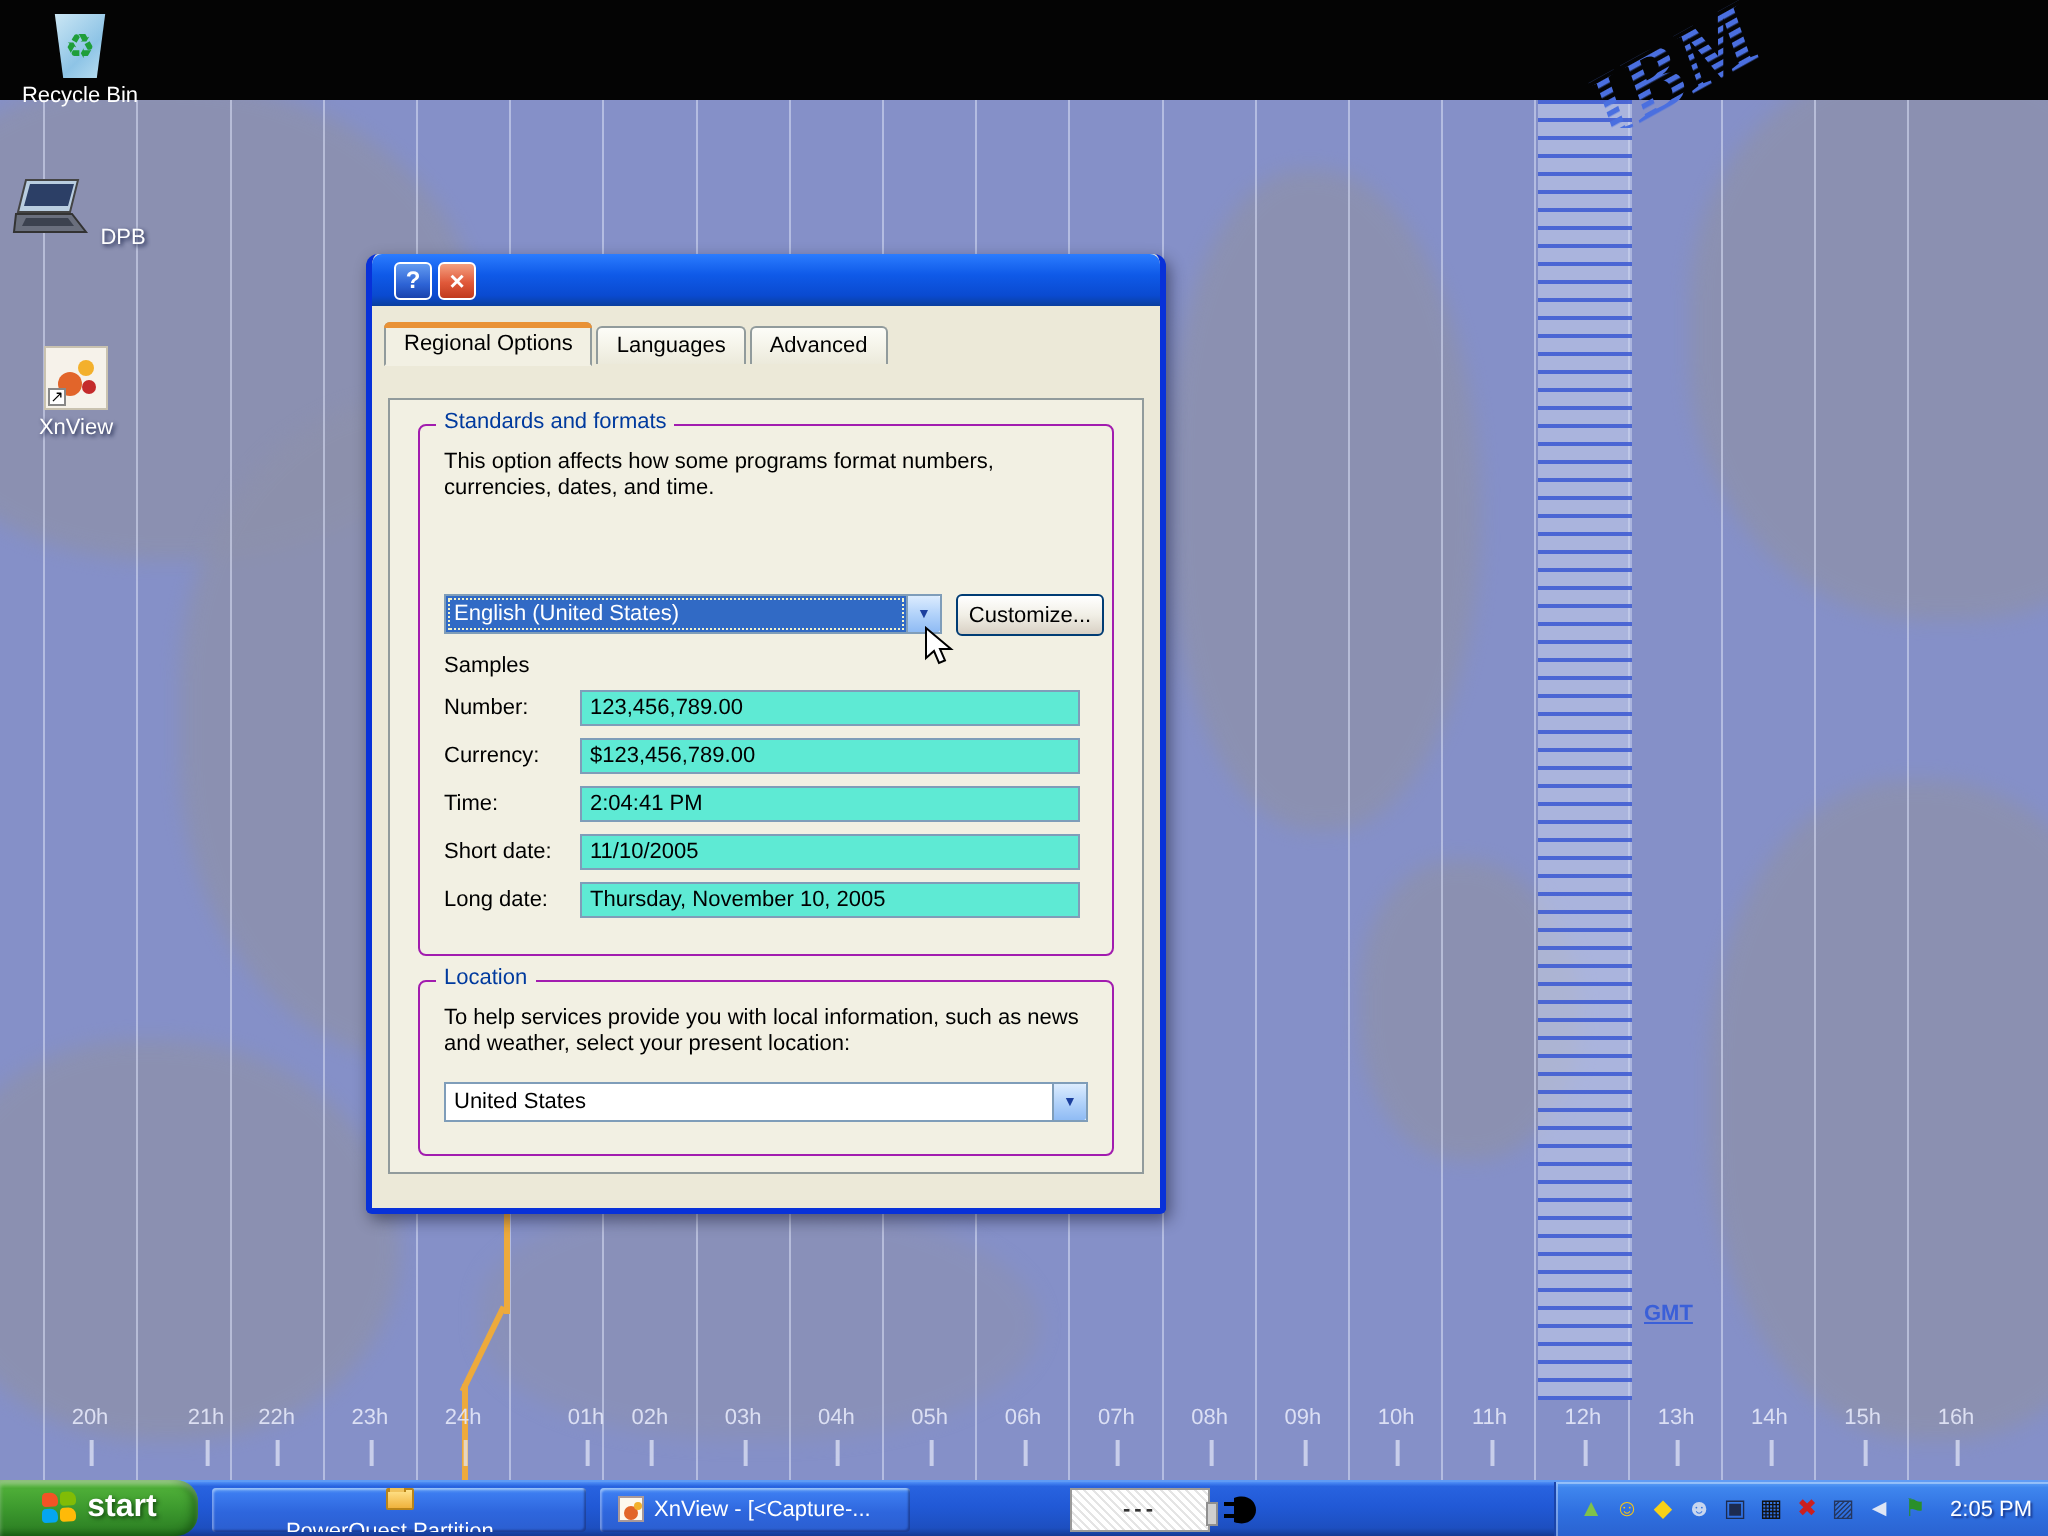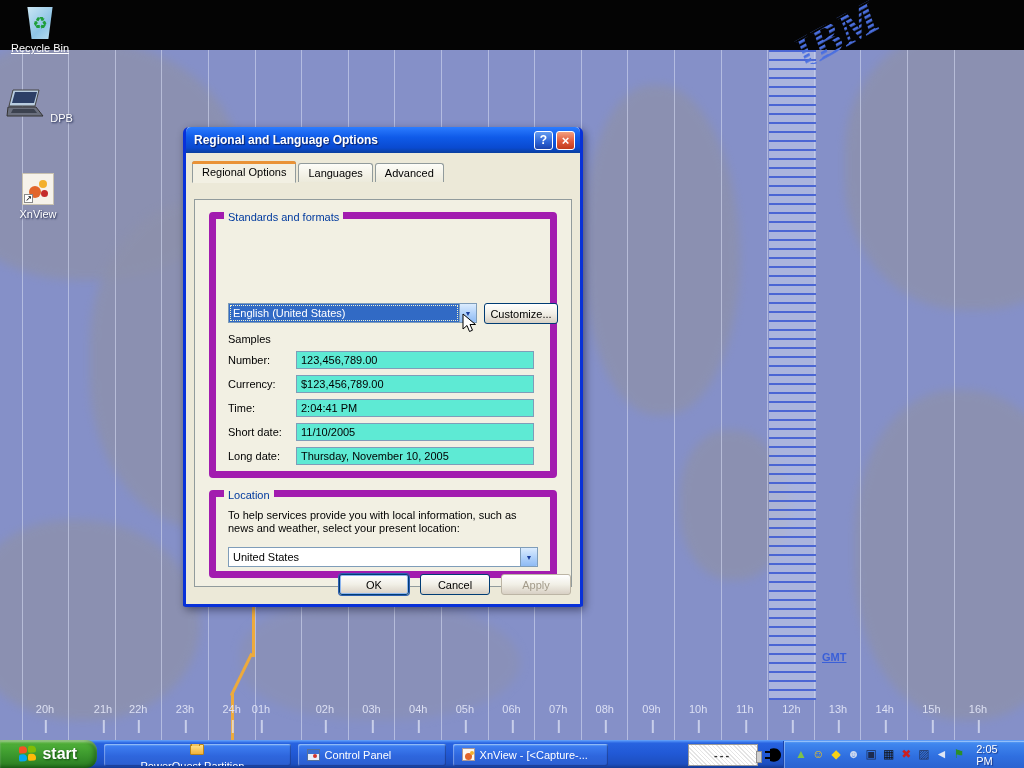"Recycle Bin" span.lbl { text-decoration: underline -> none }
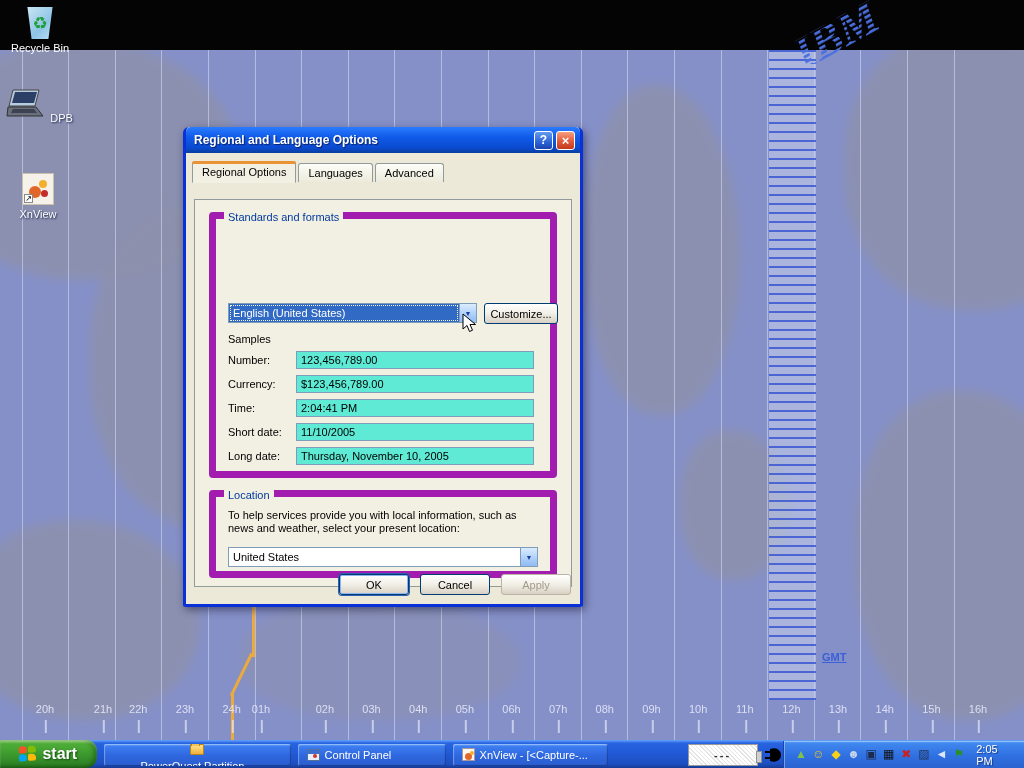"Regional and Language Options" span.title { html: <span>Regional and Language Options</span> -> none }
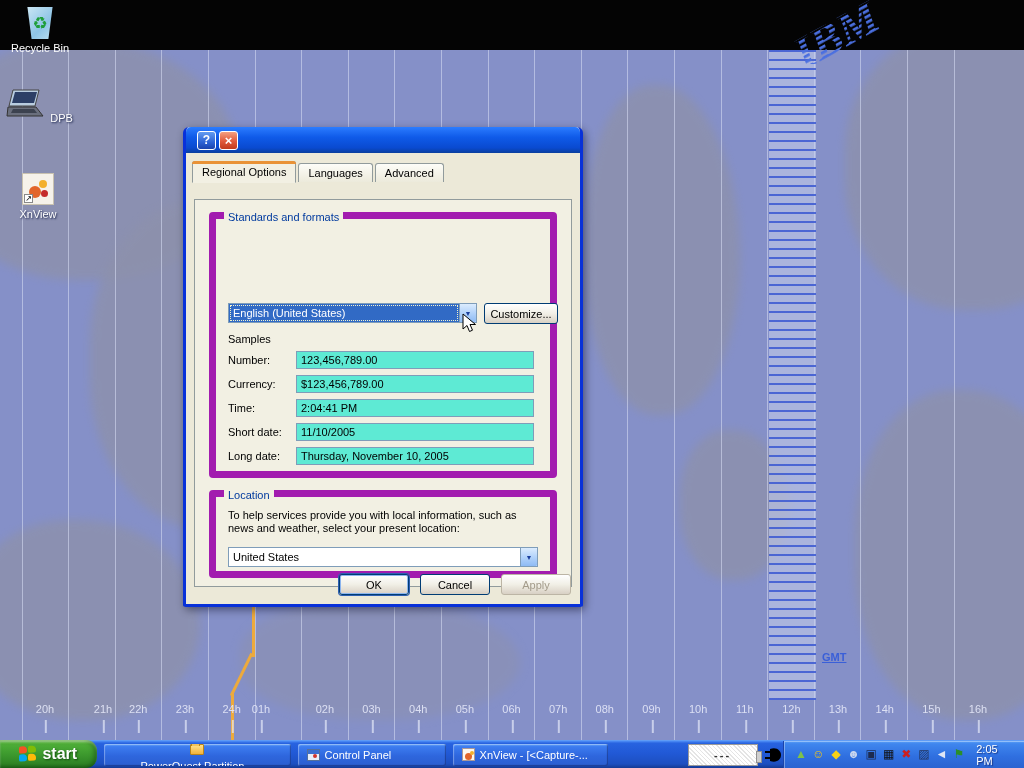"Standards and formats" .groupbox { border: 7px solid #a21caf -> 1px solid #a21caf }
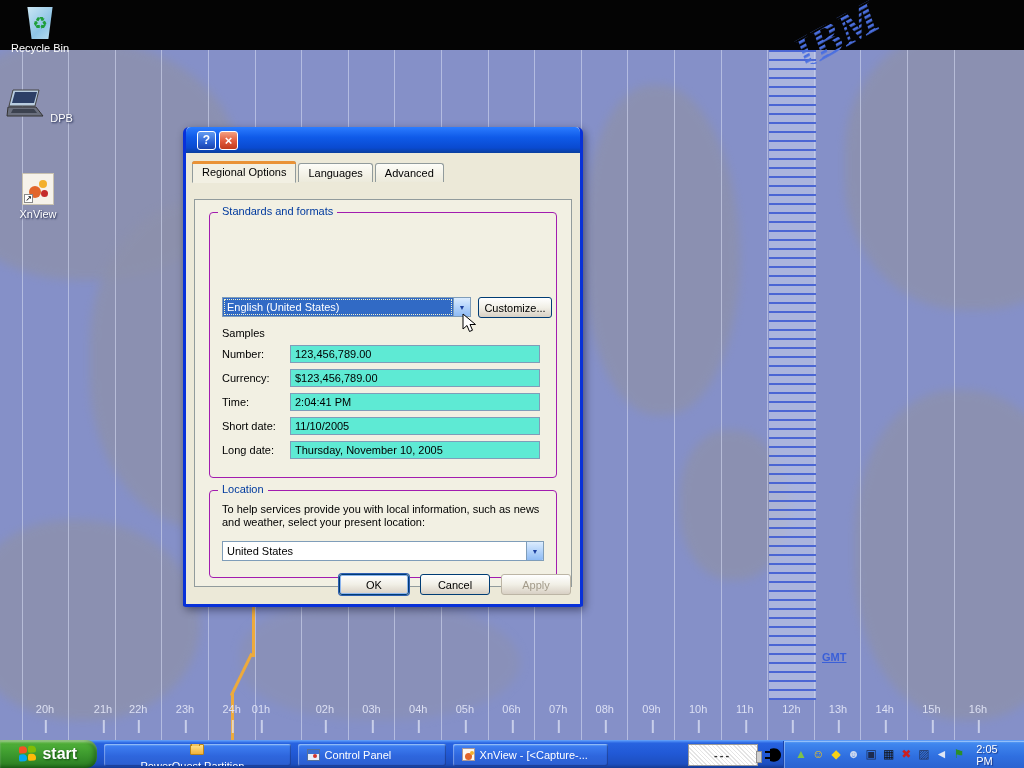"This option affects how some" div.gtext { html: none -> <div>This option affects how some programs format numbers, currencies, dates, and time.</div> }
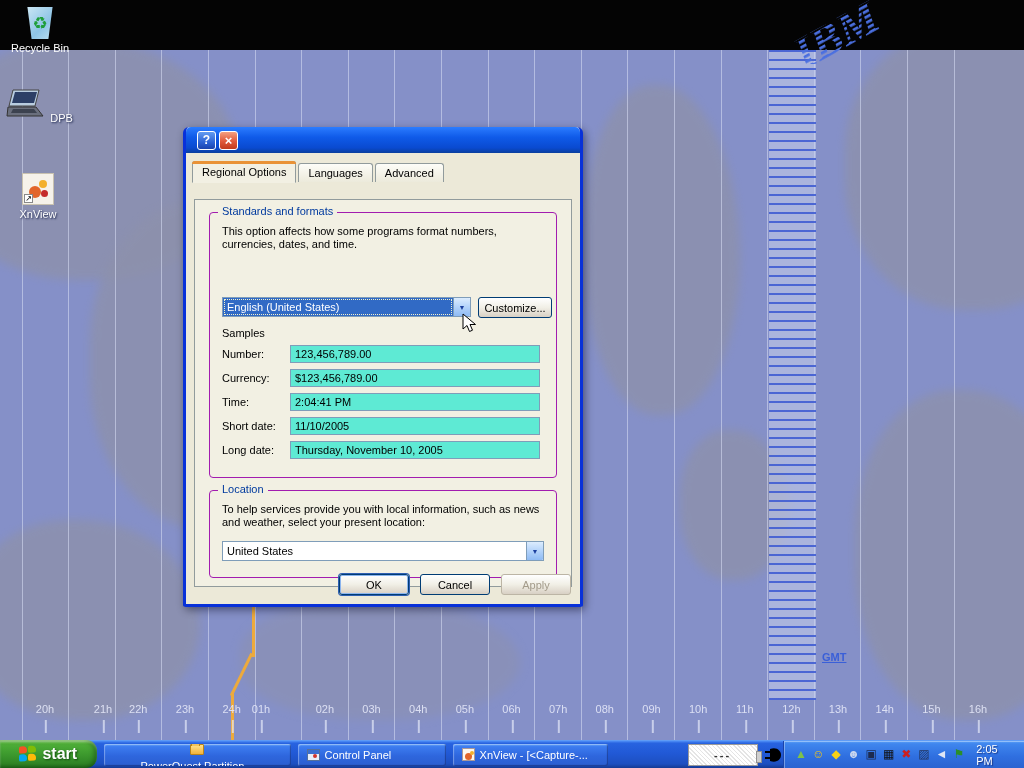"OK" div.btn-row { html: <div> <button>OK</button> <button>Cancel</button> <button>Apply</button> </div> -> none }
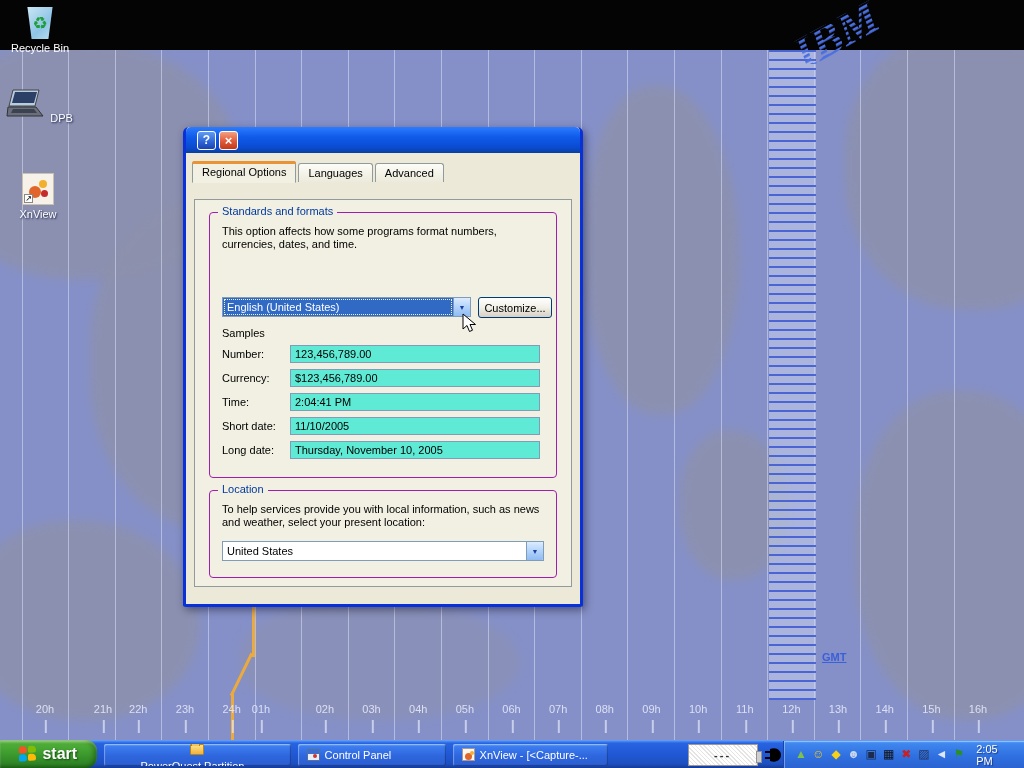"01h" span.tz { left: 261px -> 293px }
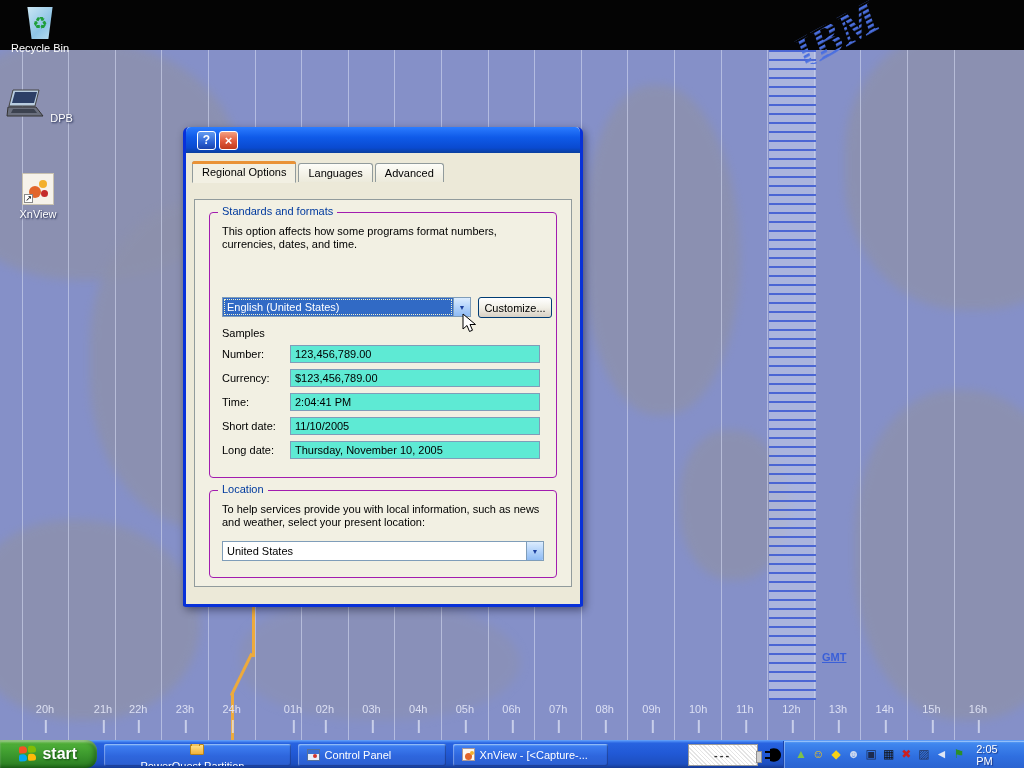"Control Panel" div.task-btn { html: <div> <span></span> <span>Control Panel</span> </div> -> none }
